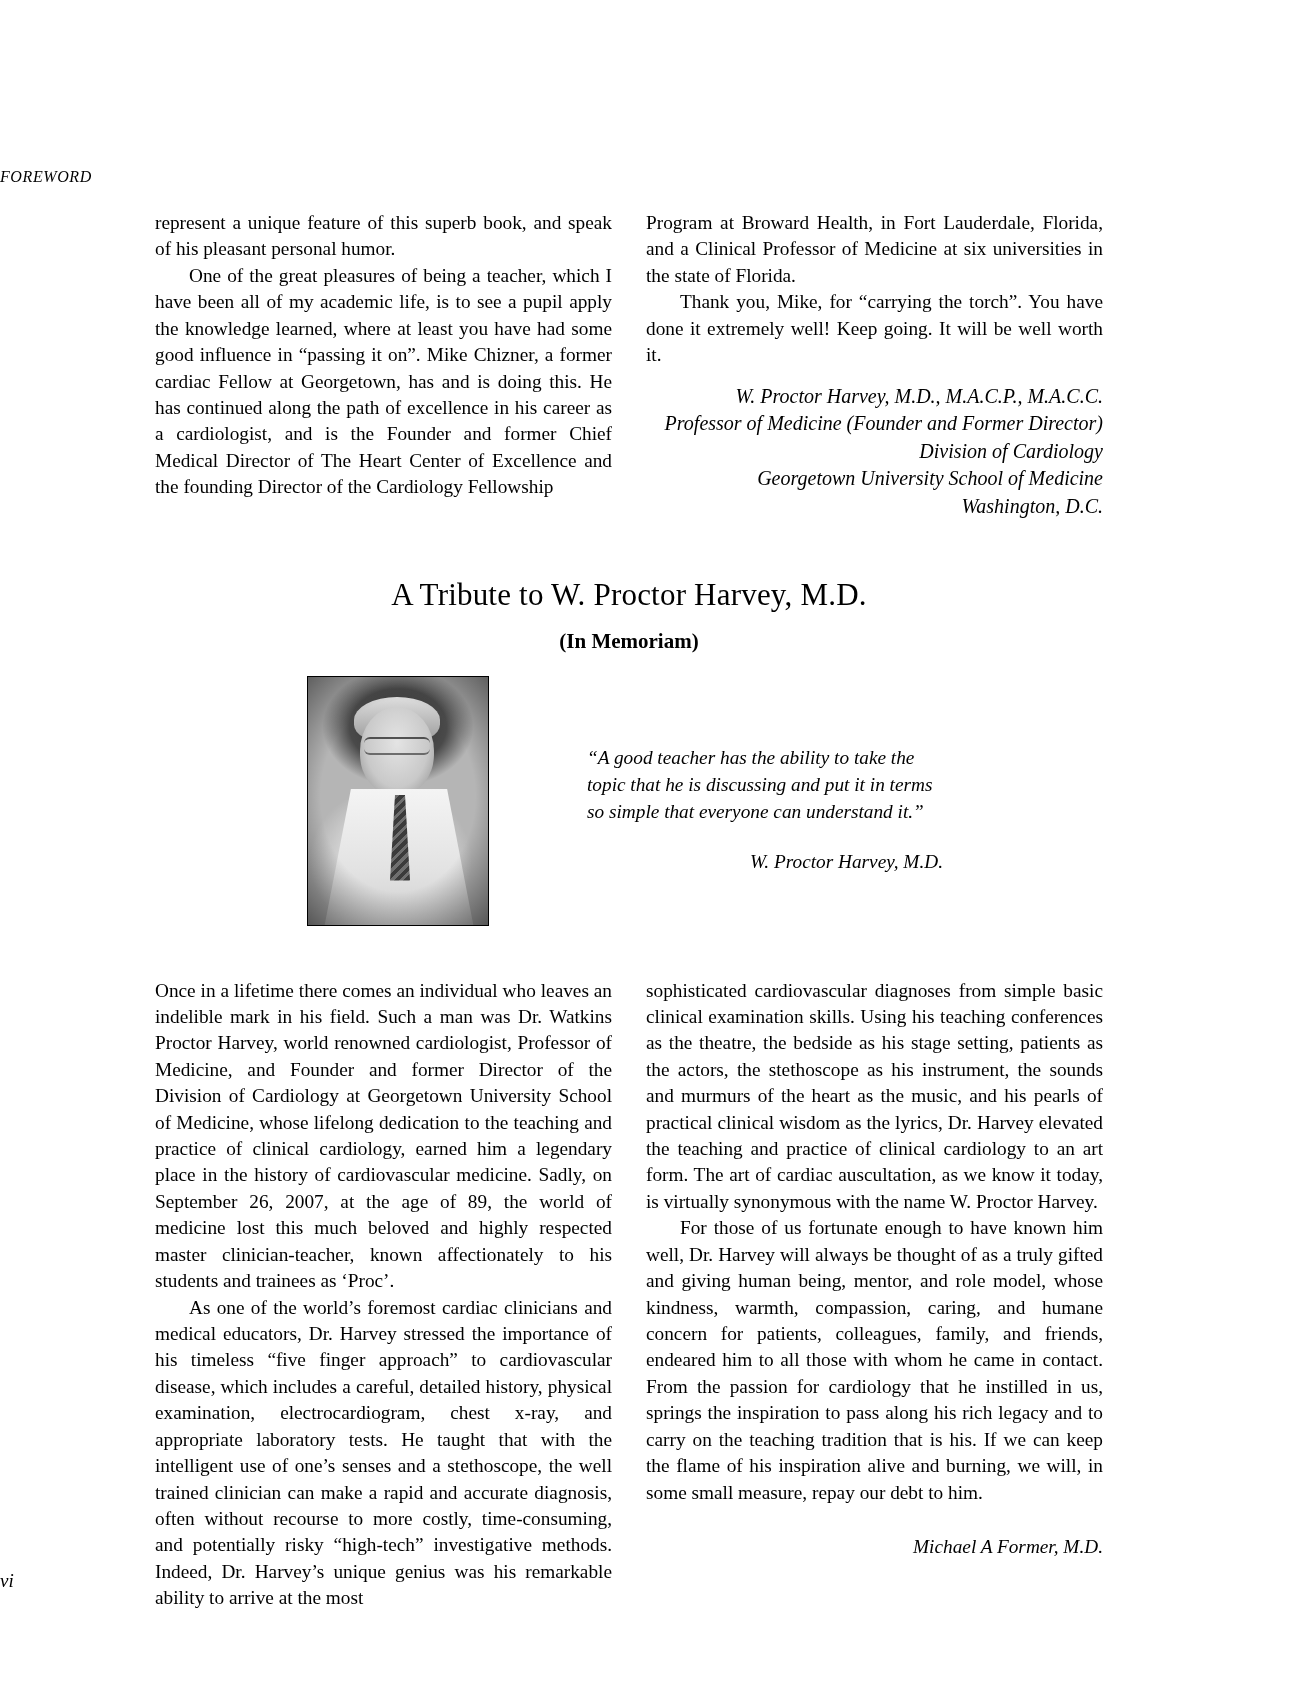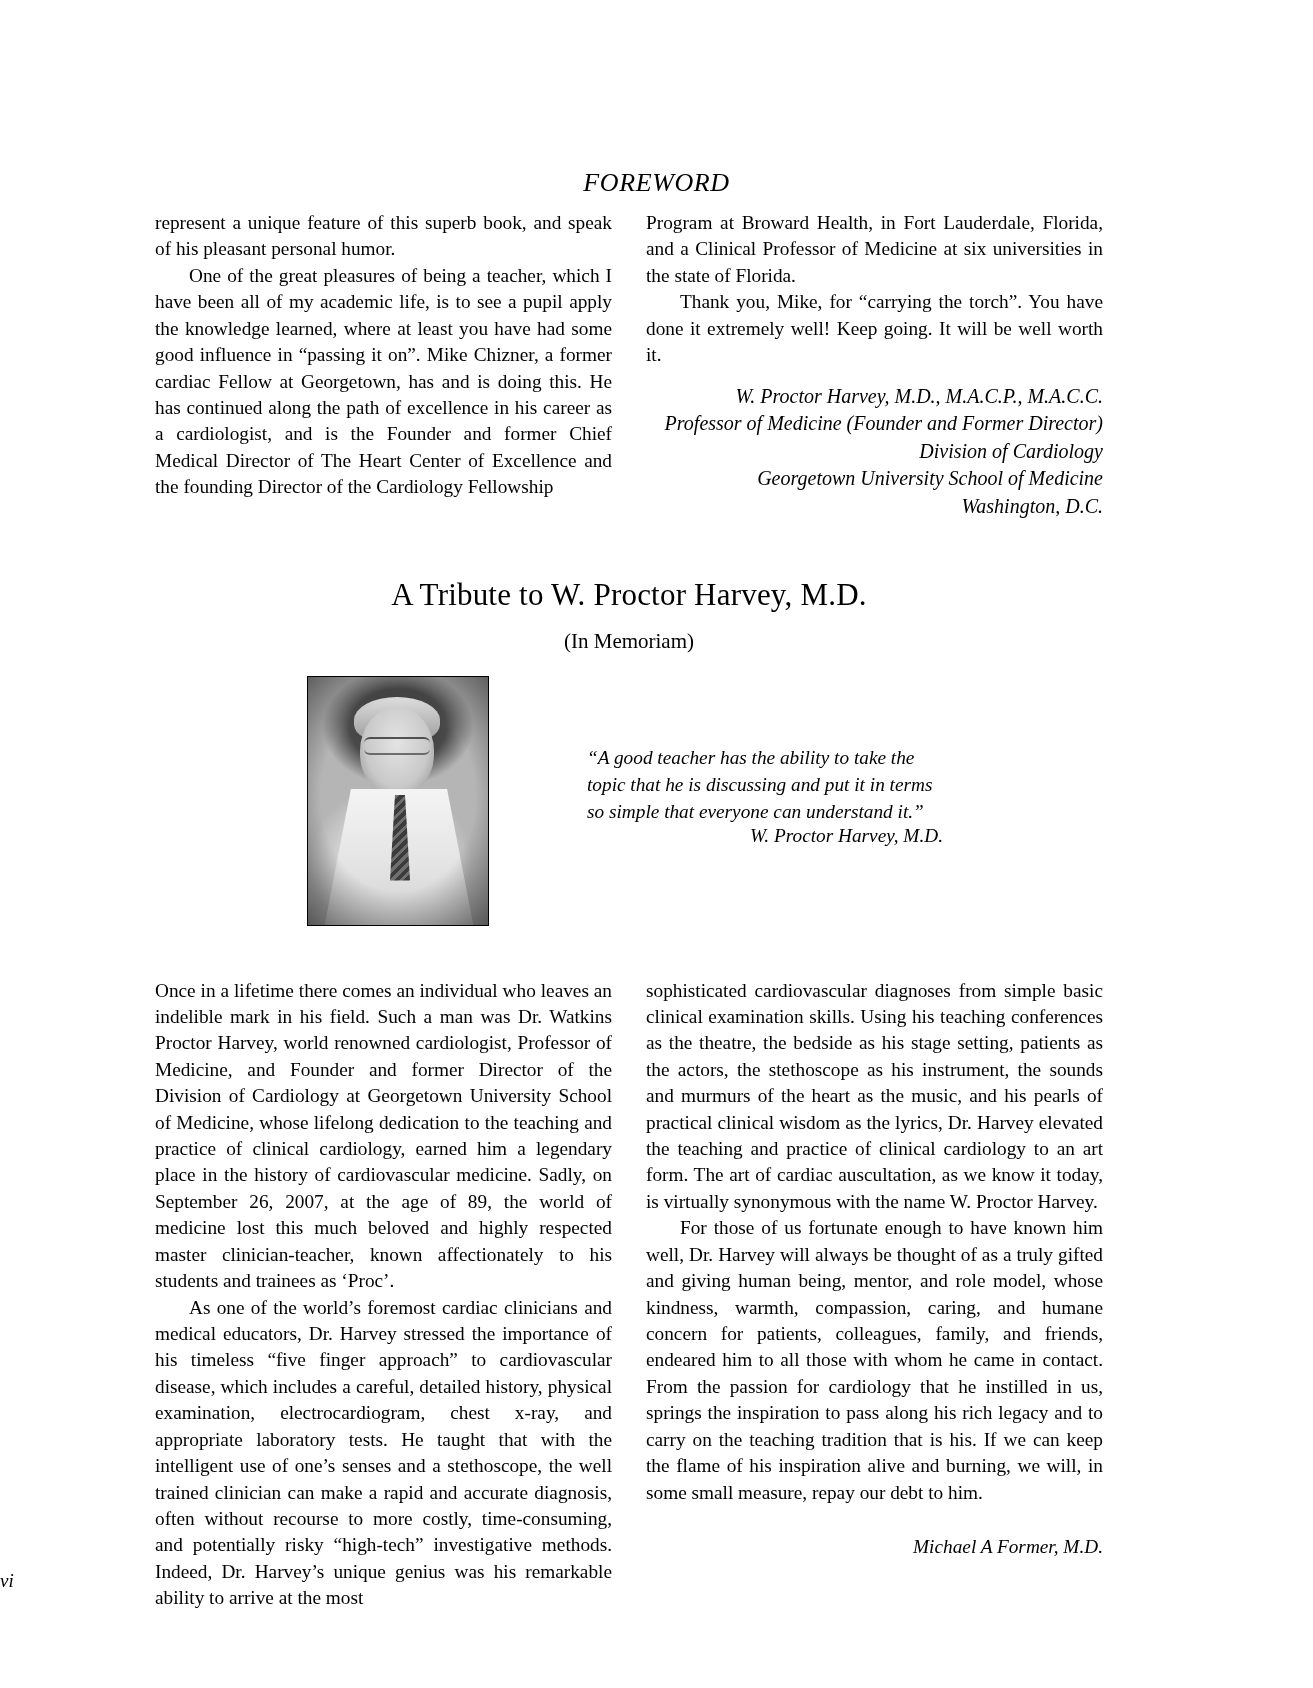"FOREWORD" .running-head { font-size: 26px -> 16px; text-align: center -> left }
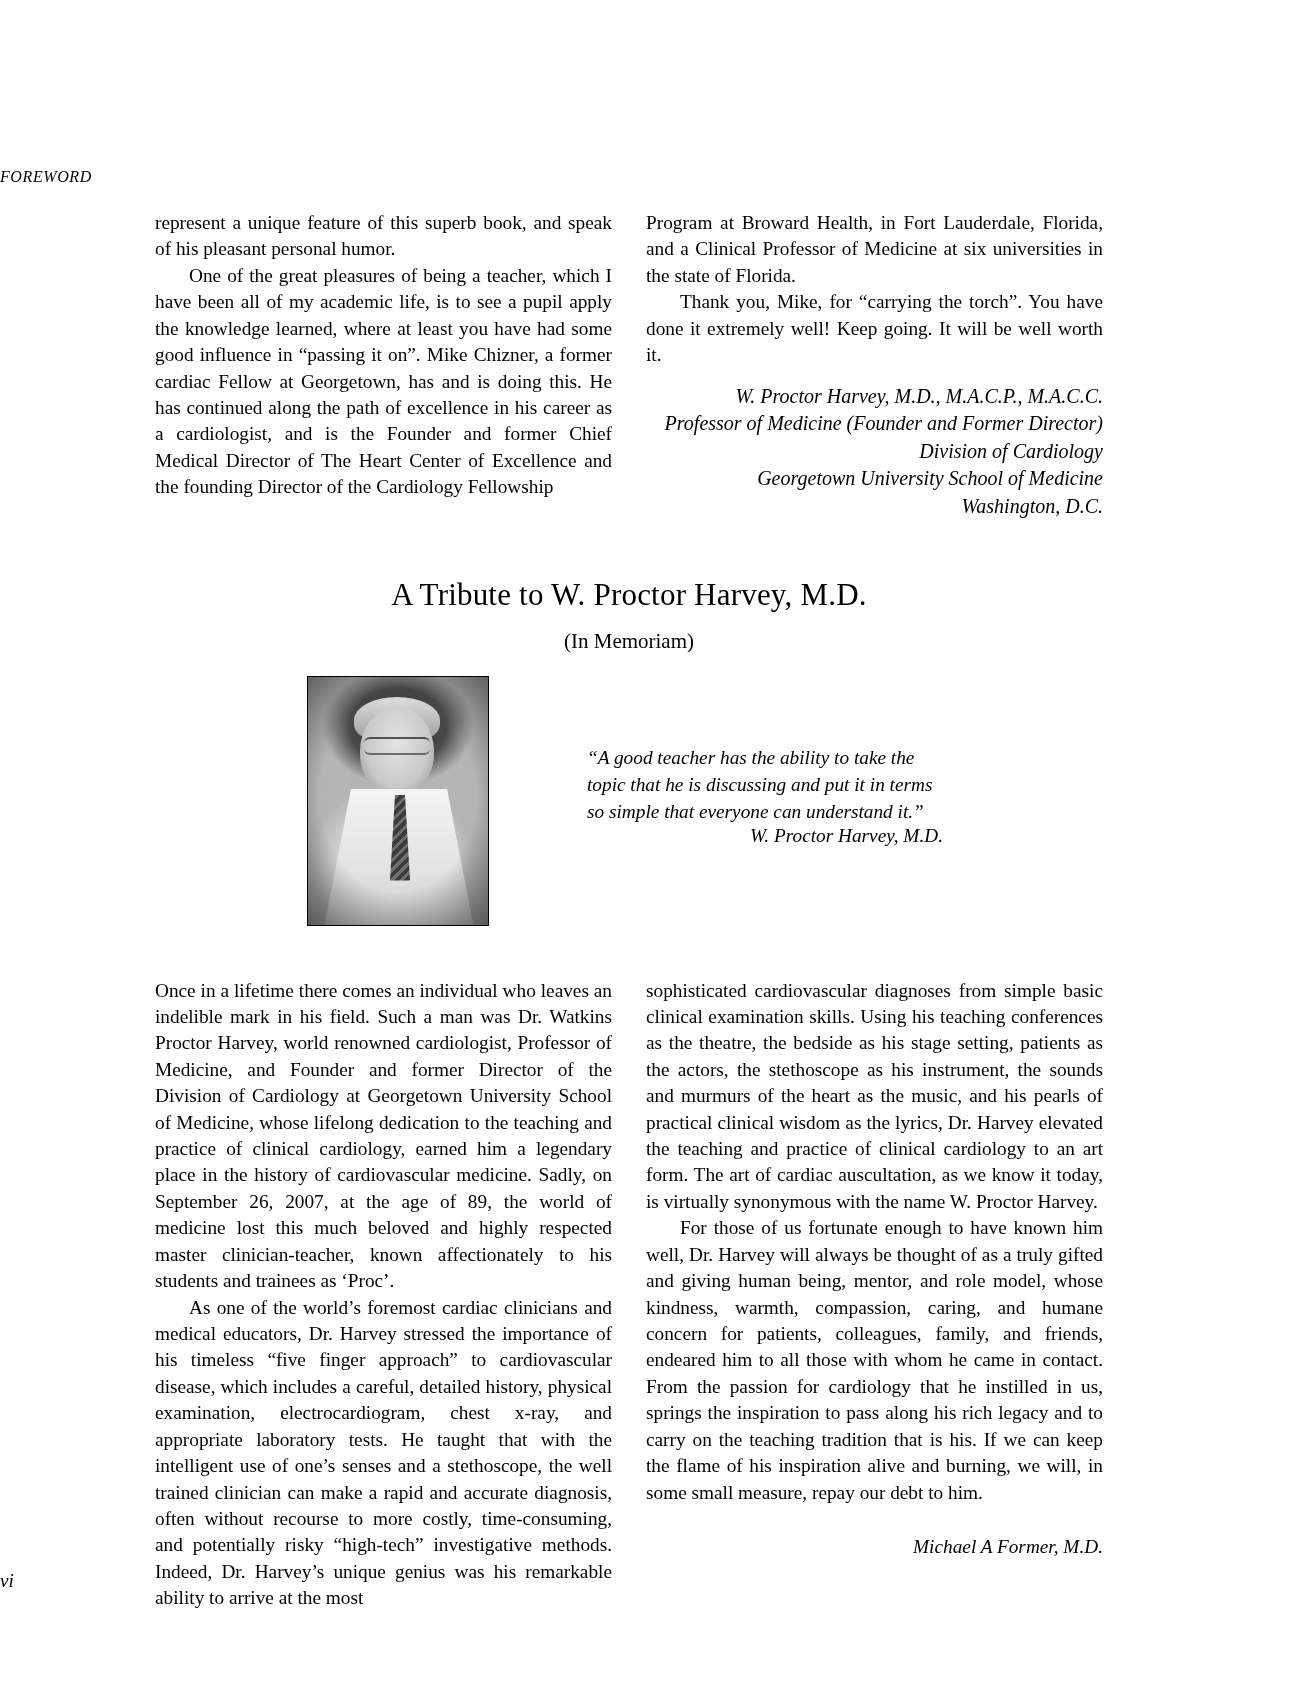"(In Memoriam)" .tribute-sub { font-weight: normal -> bold }
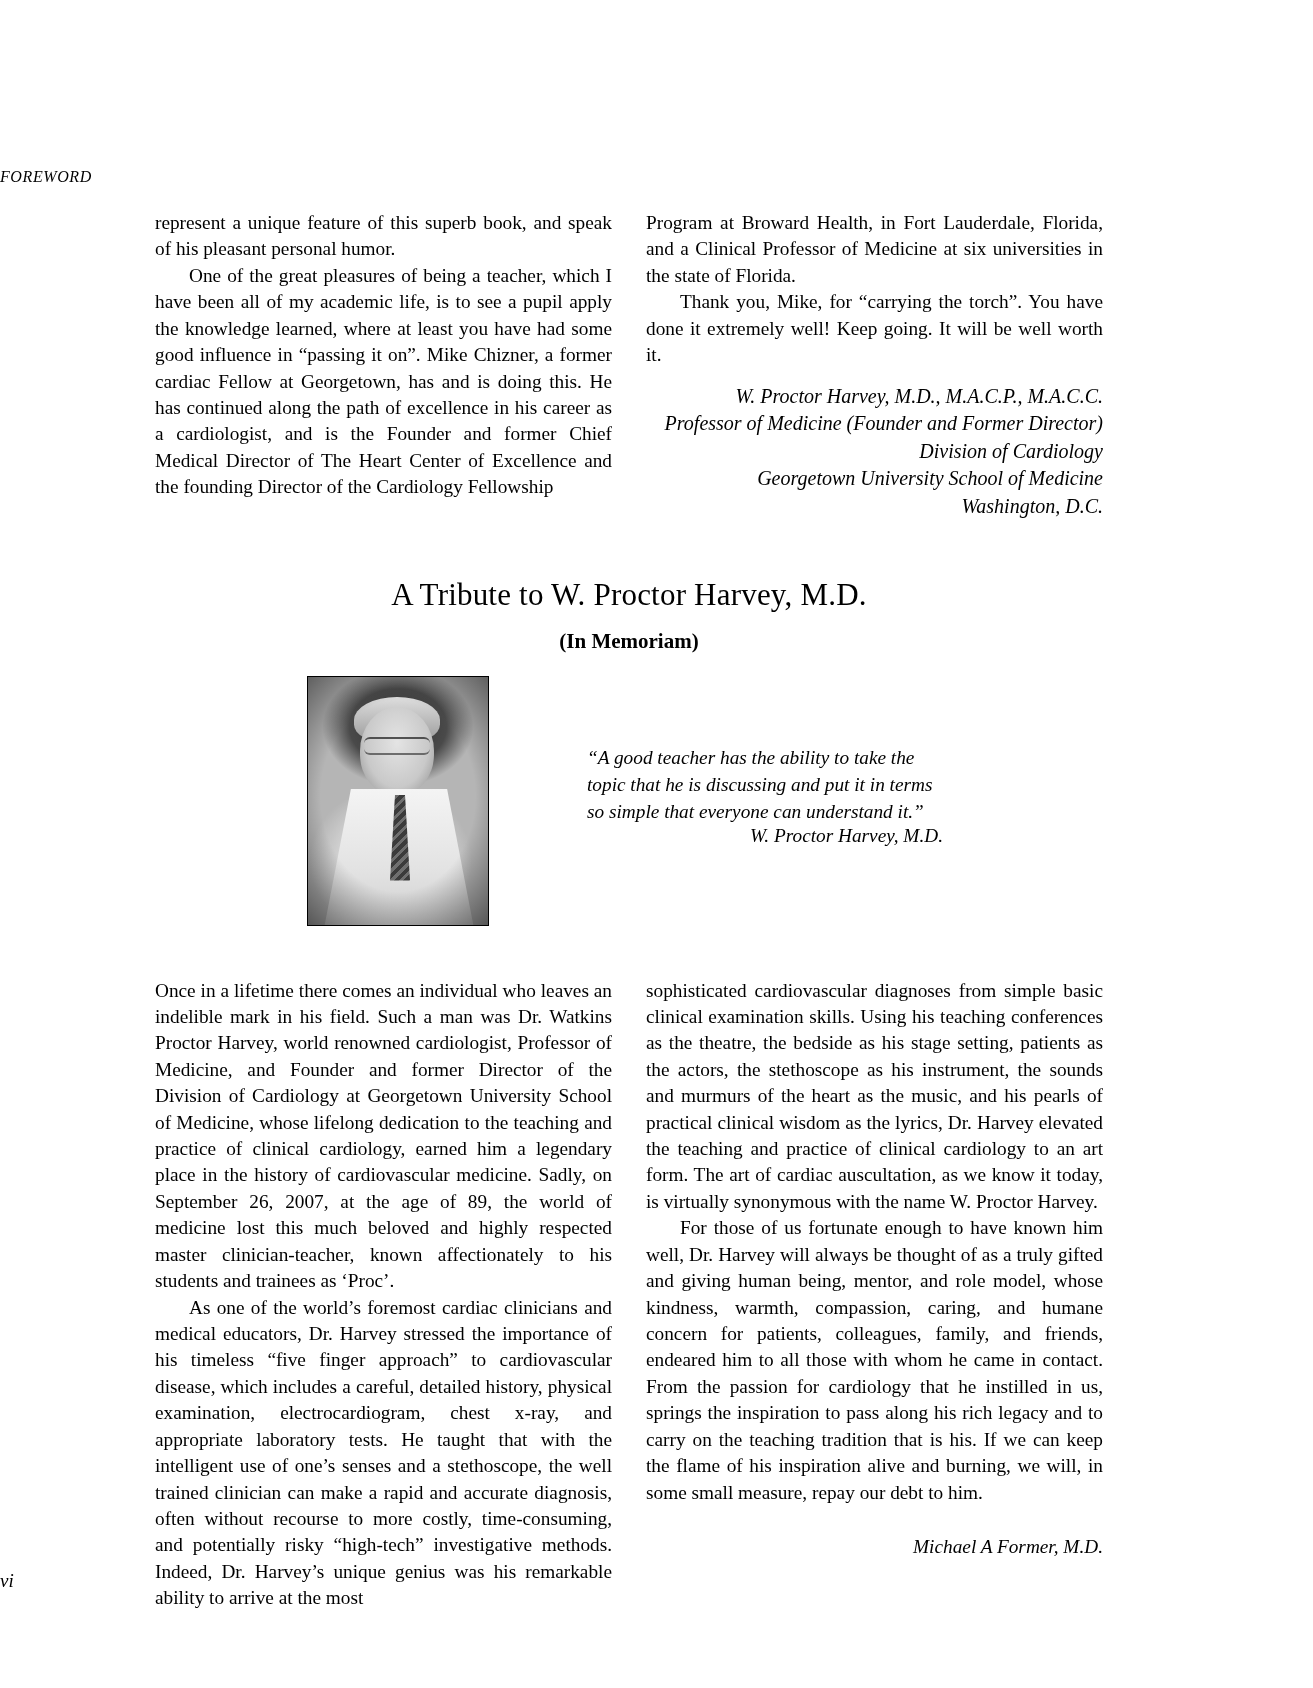"W. Proctor Harvey, M.D." .quote-attr { margin-top: none -> 26px }
